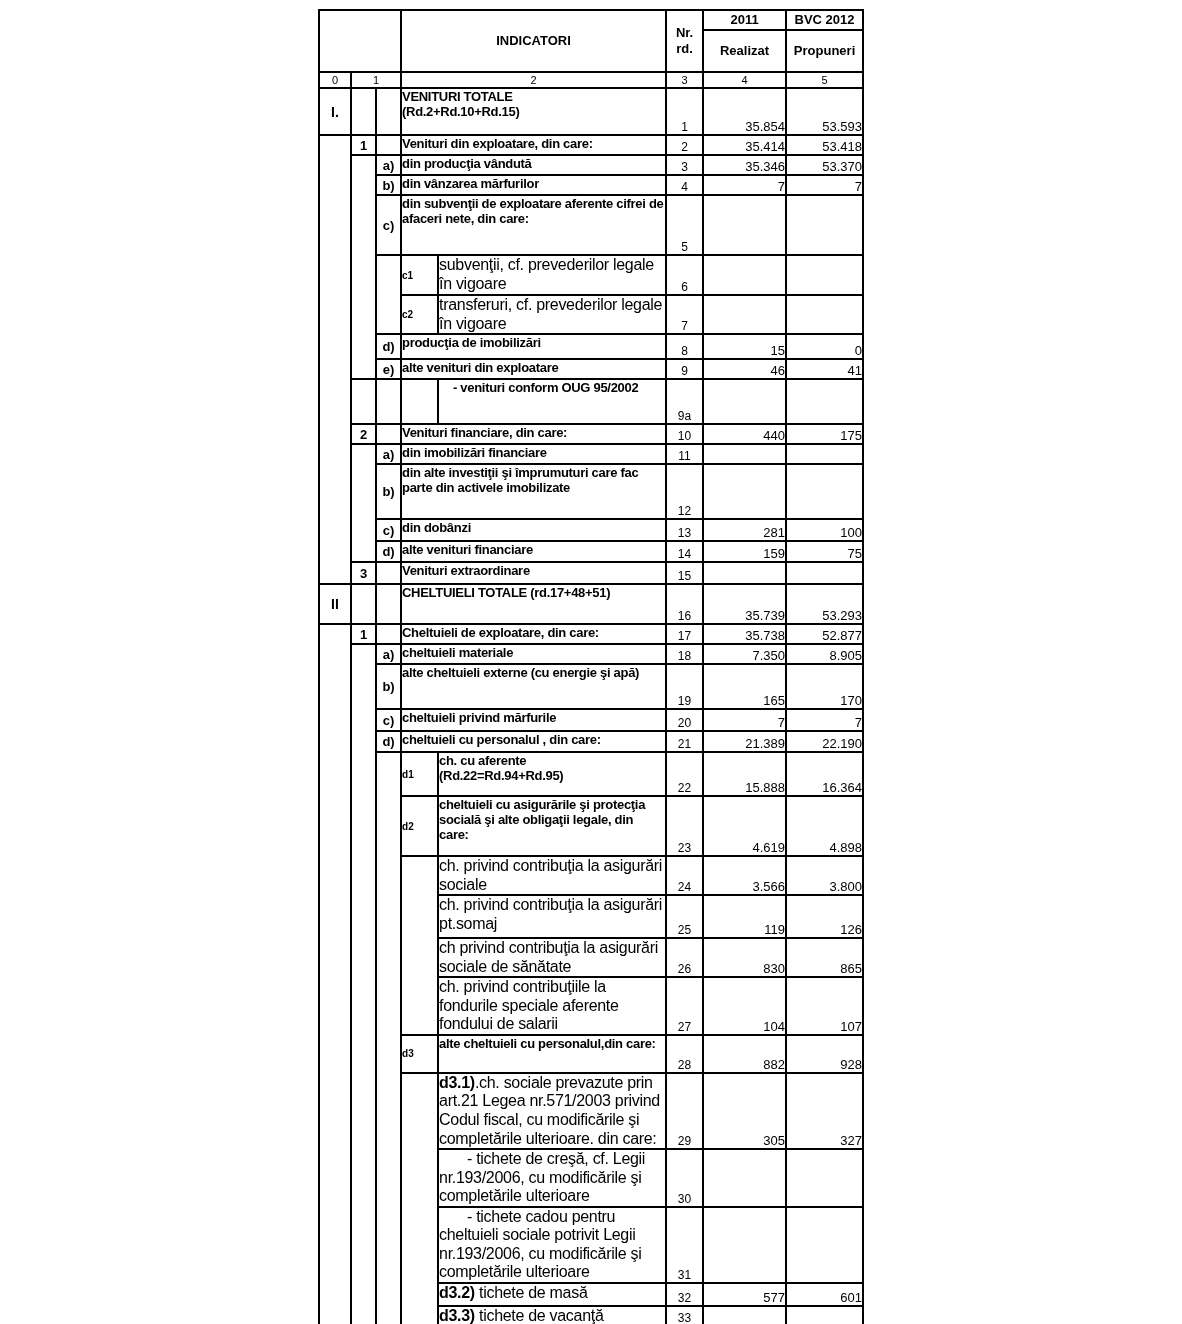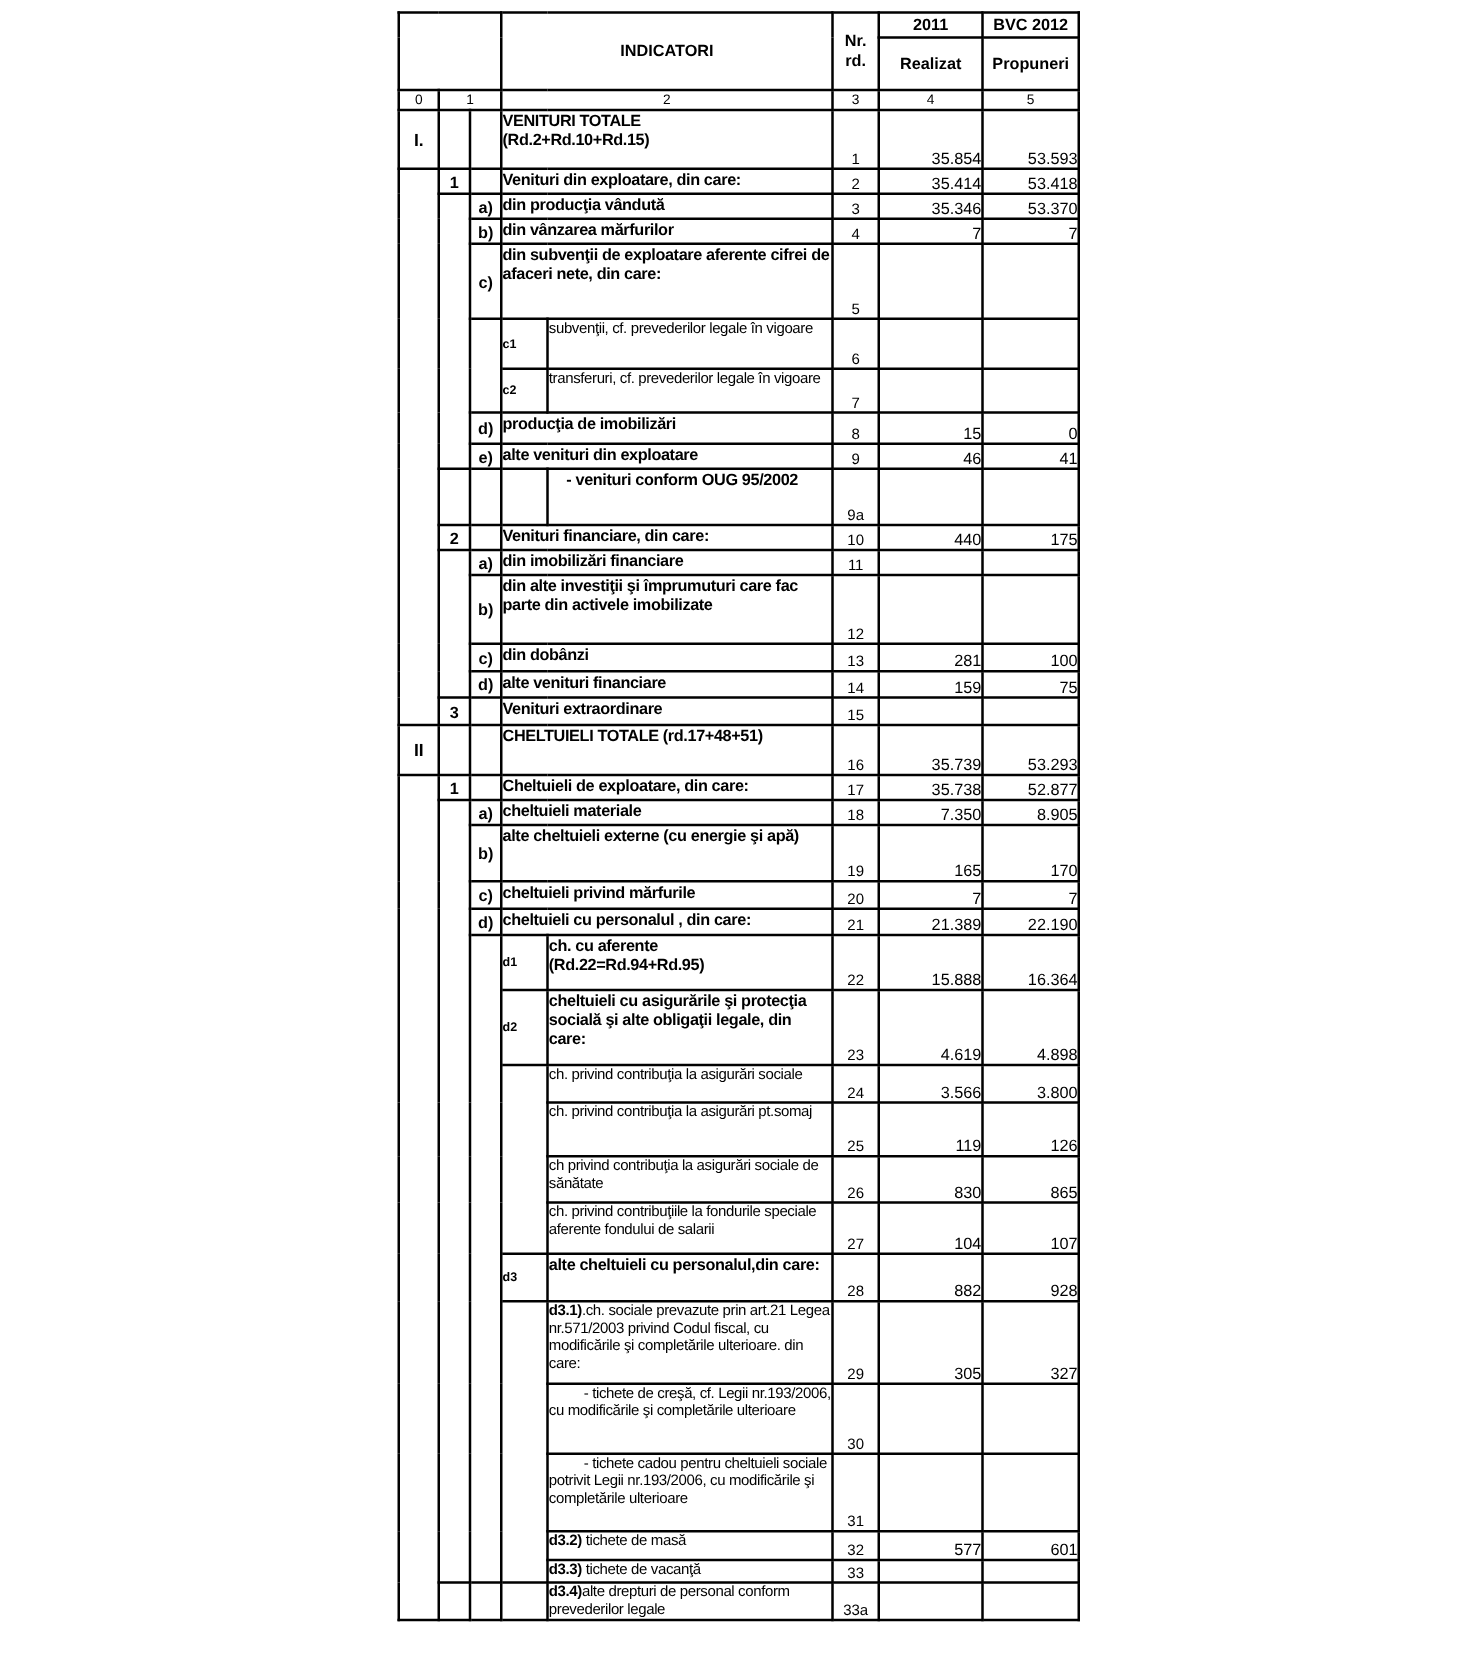"subvenţii, cf. prevederilor legale în" .txt.small { font-size: 12px -> 16px }
